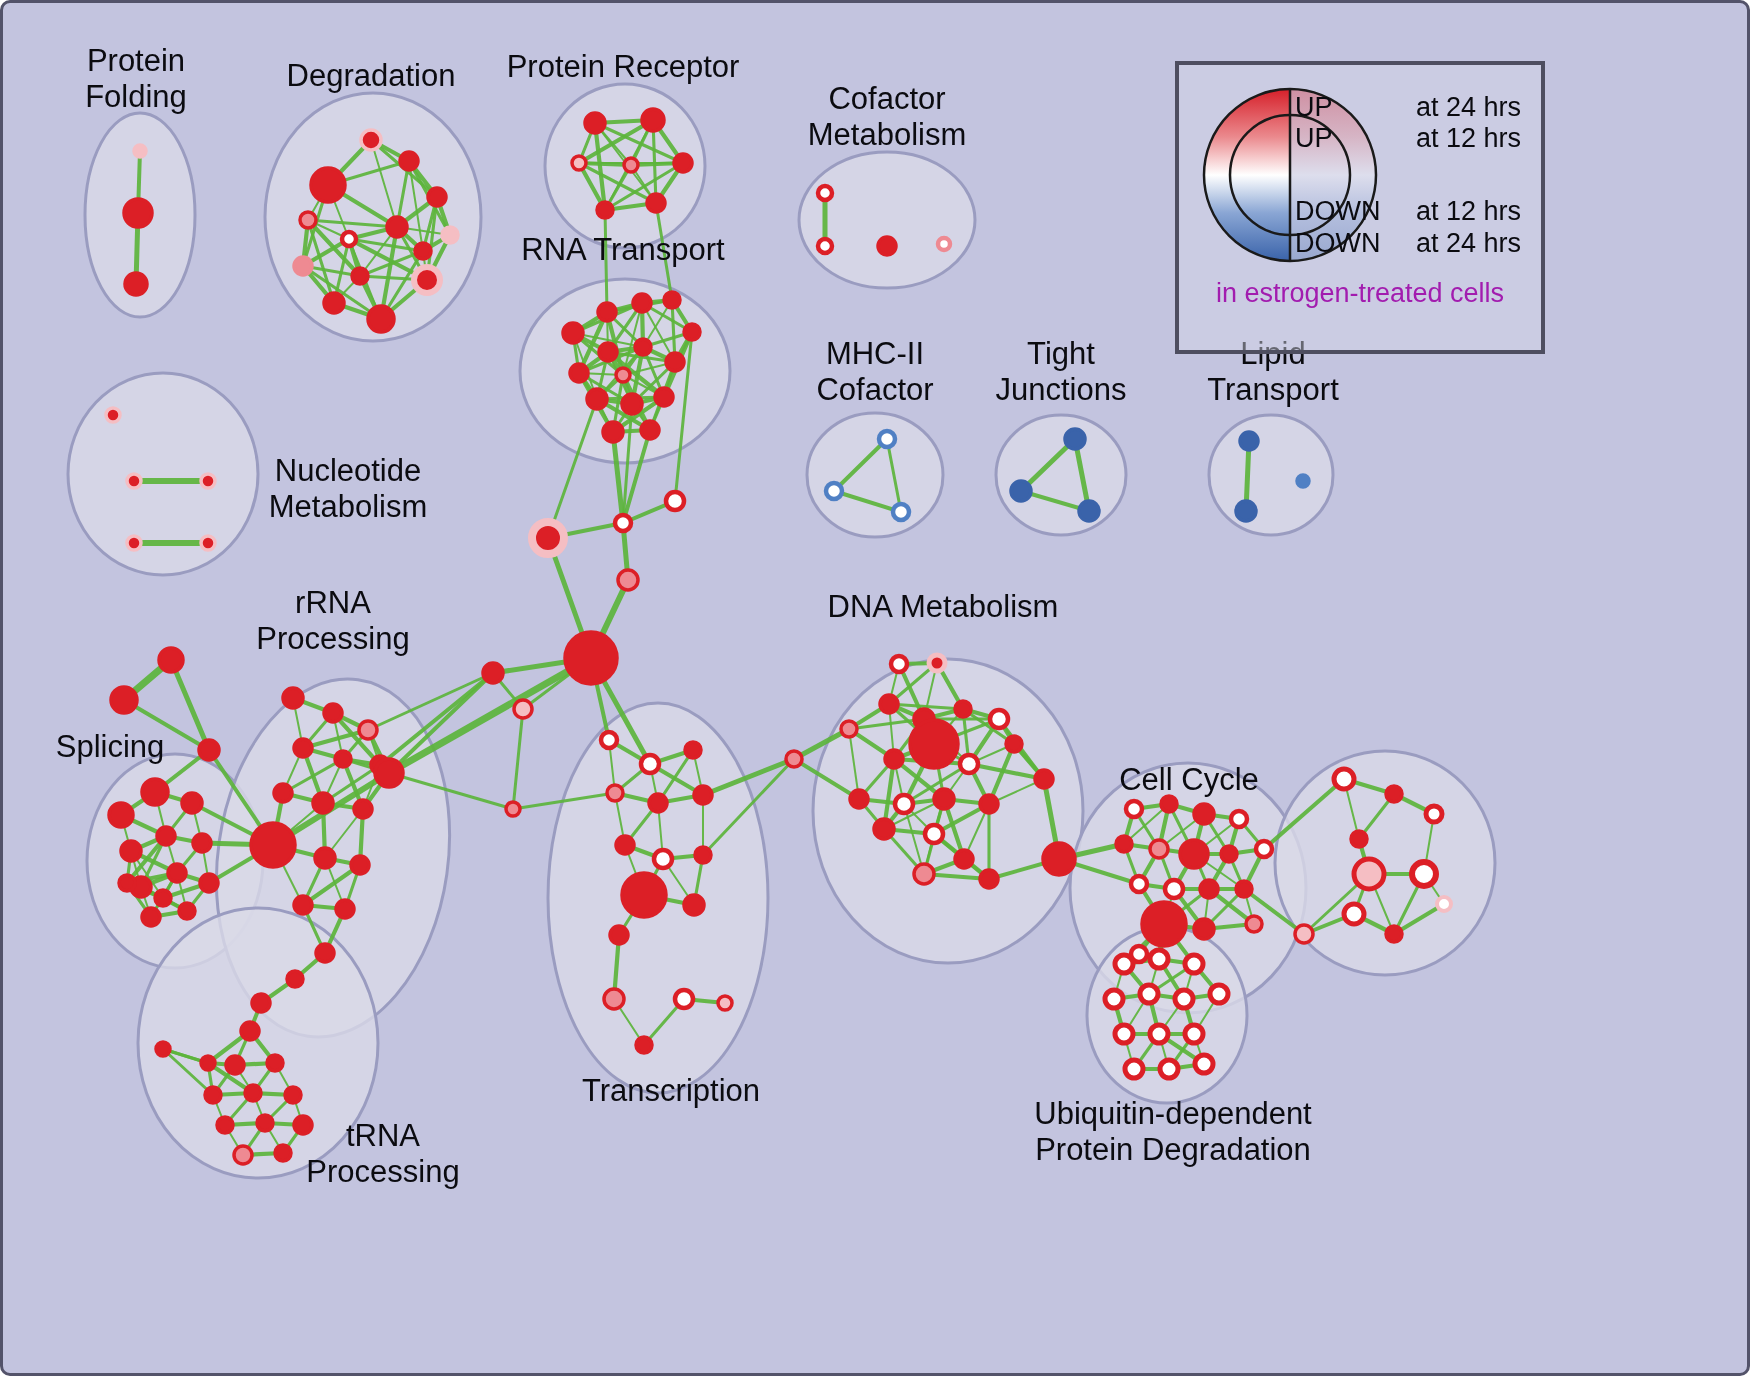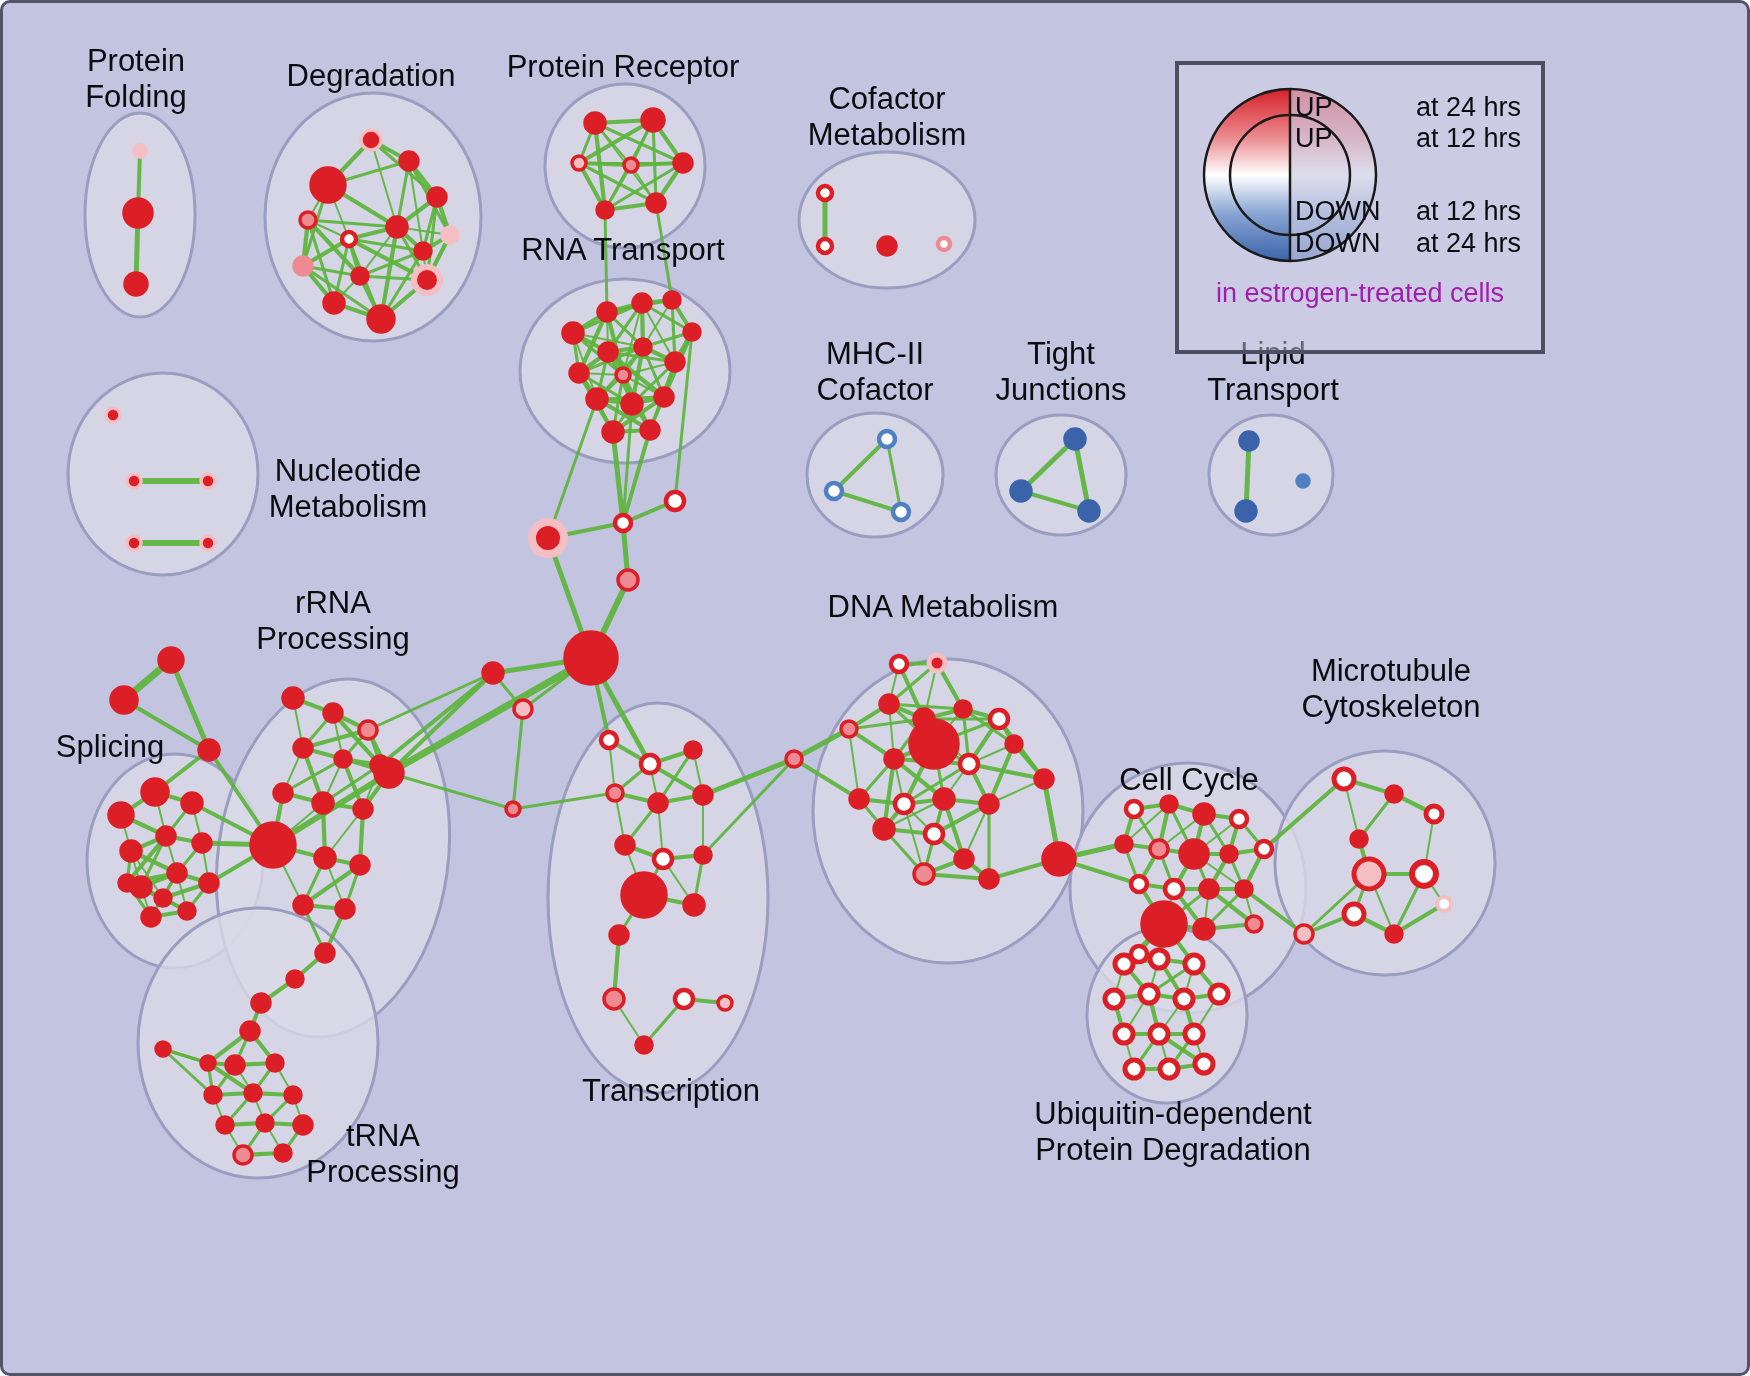"Microtubule" div.lbl { html: <div>Microtubule Cytoskeleton</div> -> none }
